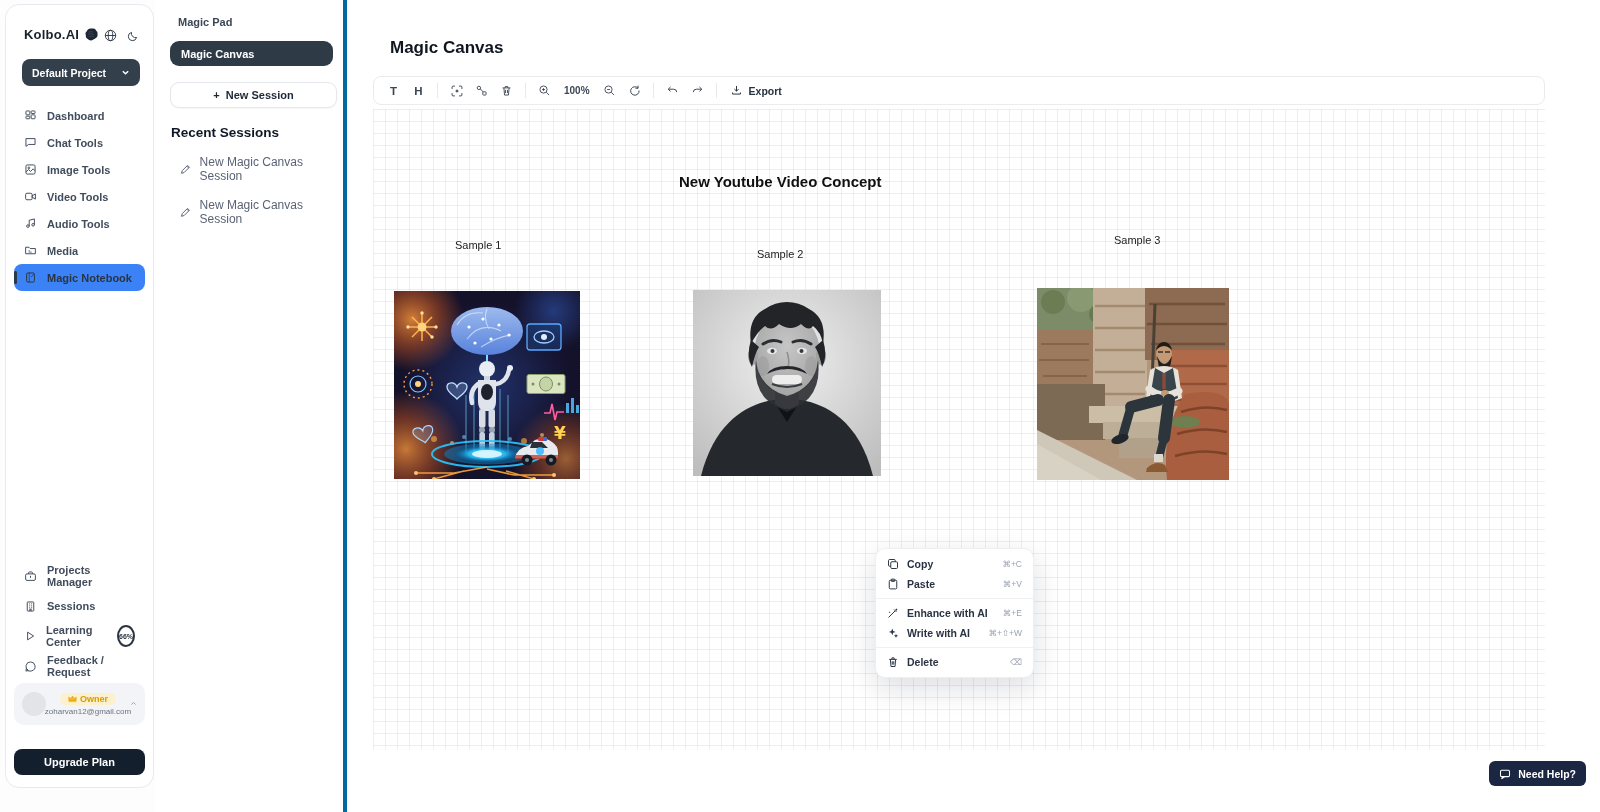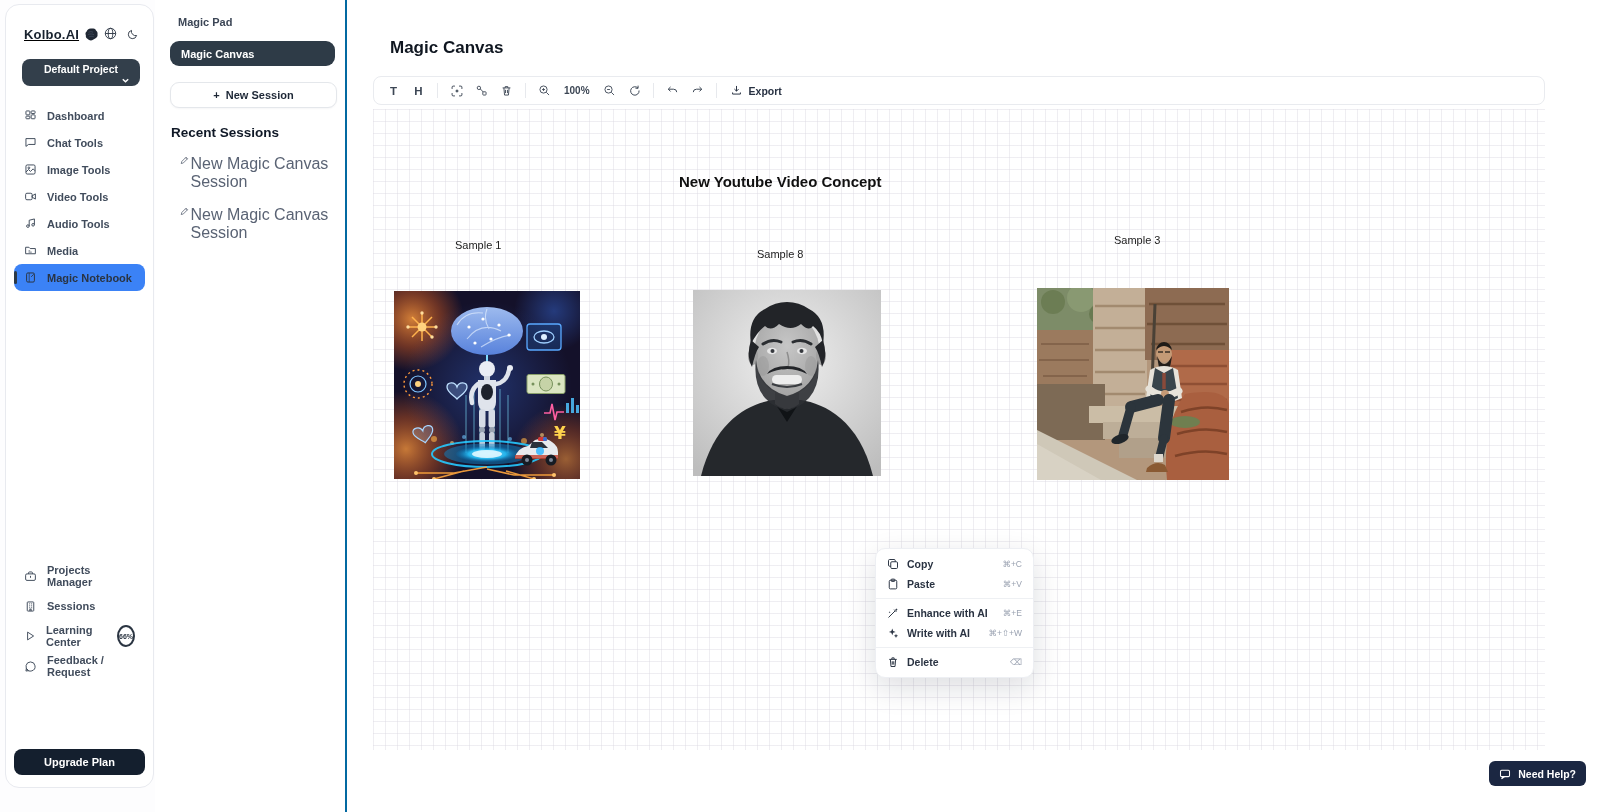"Magic Pad" .panel2 { border-right: 2px solid #0369a1 -> 4px solid #0369a1 }
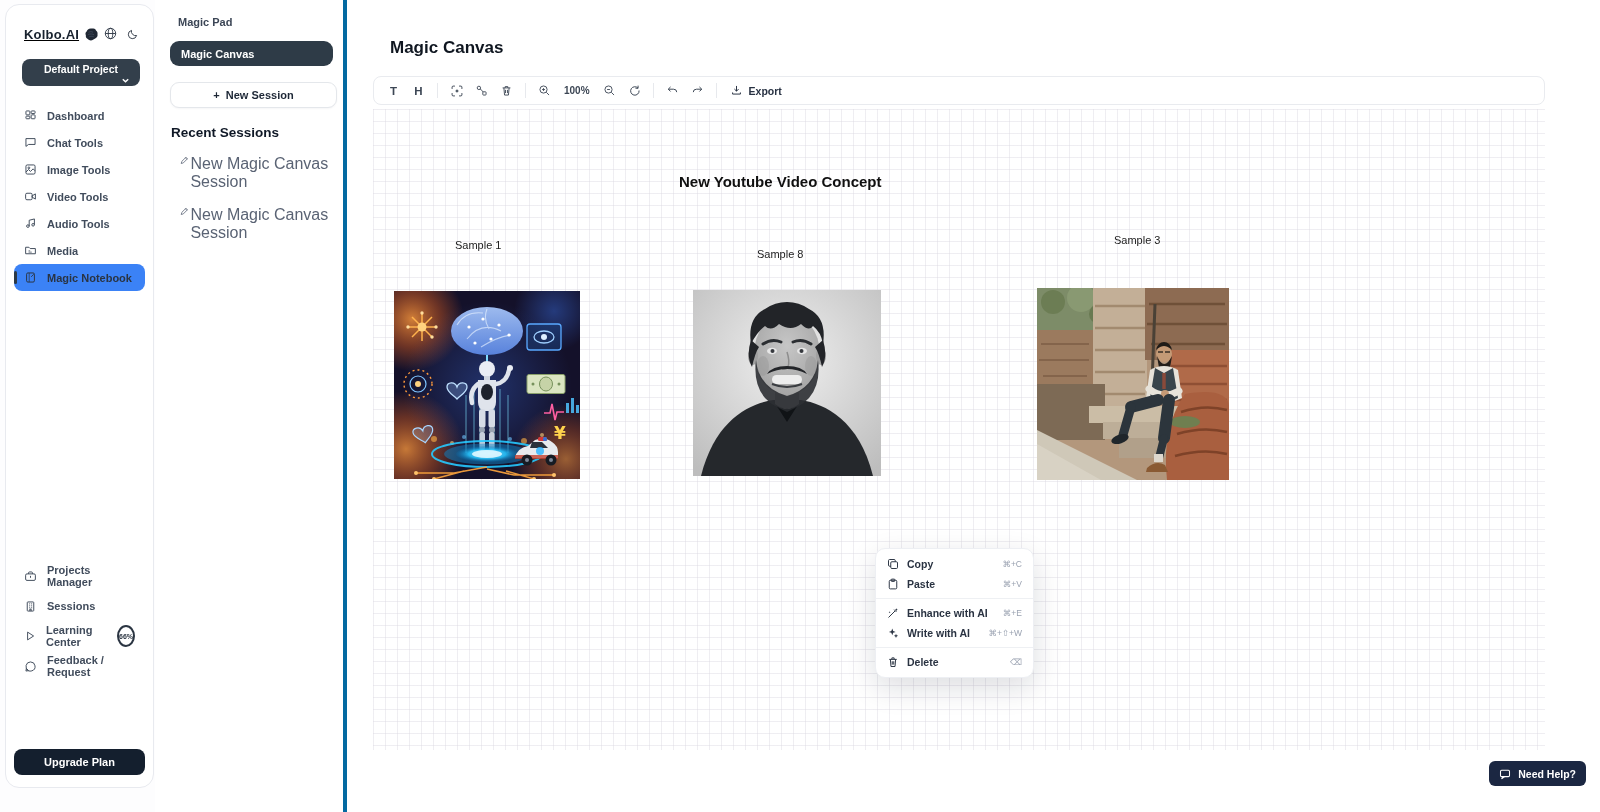"Kolbo.AI" .logo-row { align-items: flex-start -> flex-end; text-decoration: underline -> none }
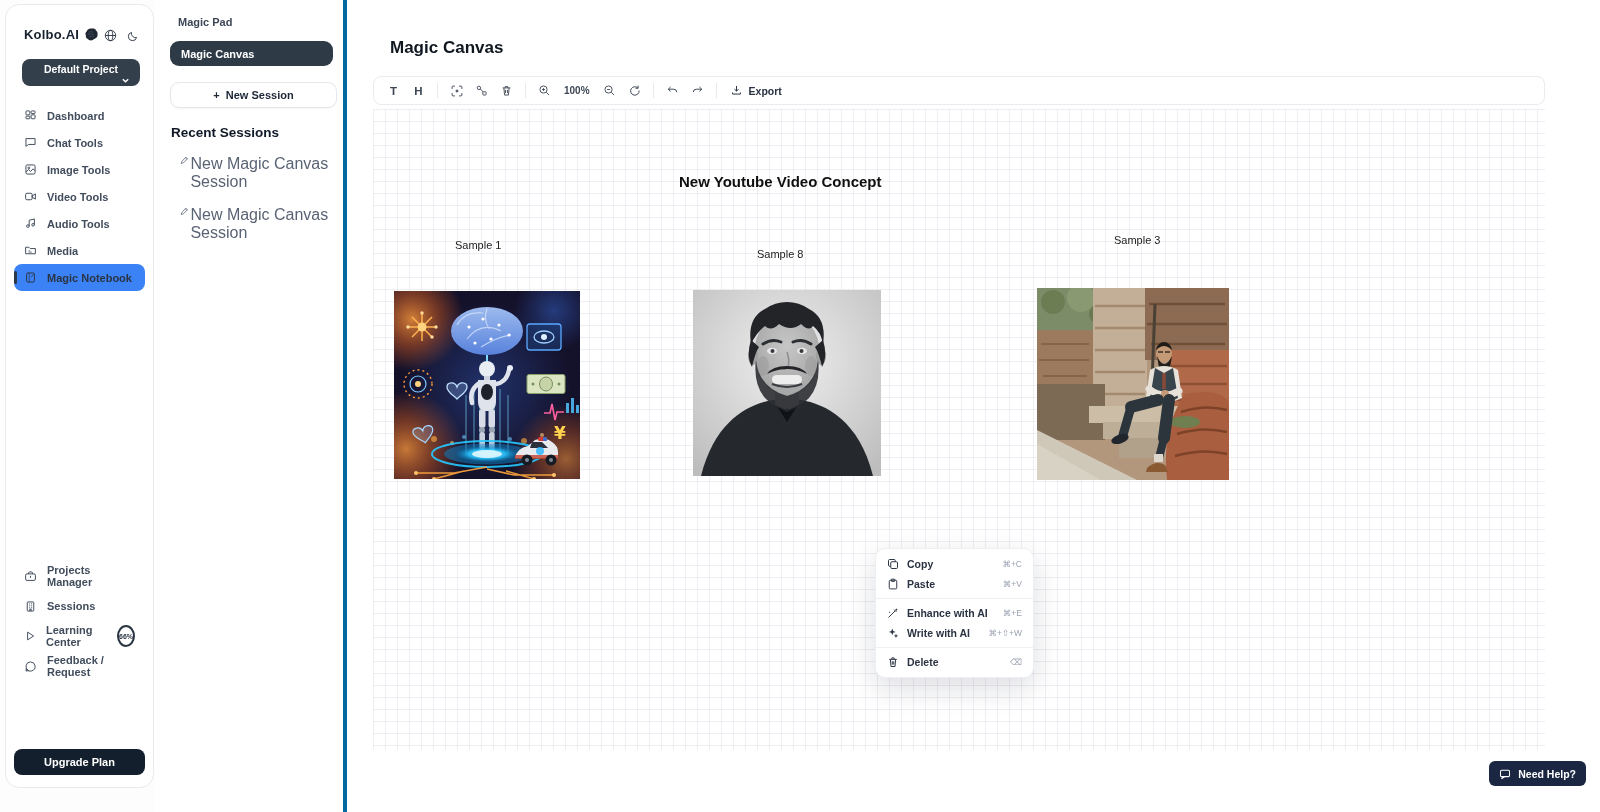"Default Project" .project-btn { flex-direction: column -> none }
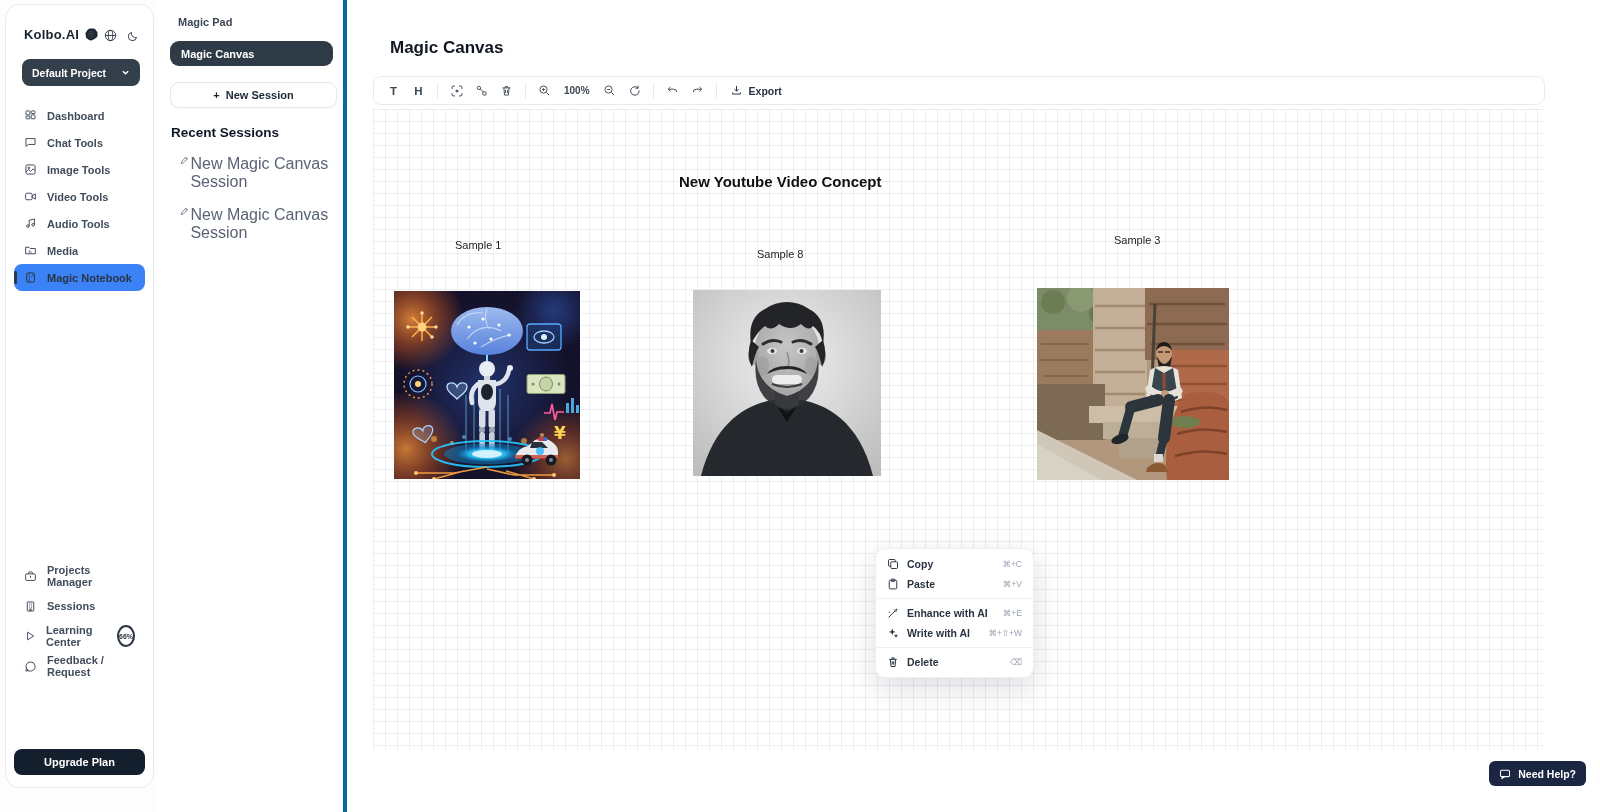"New Magic Canvas Session" .session-item { align-items: flex-start -> center; font-size: 16px -> 12px; gap: 2px -> 9px }
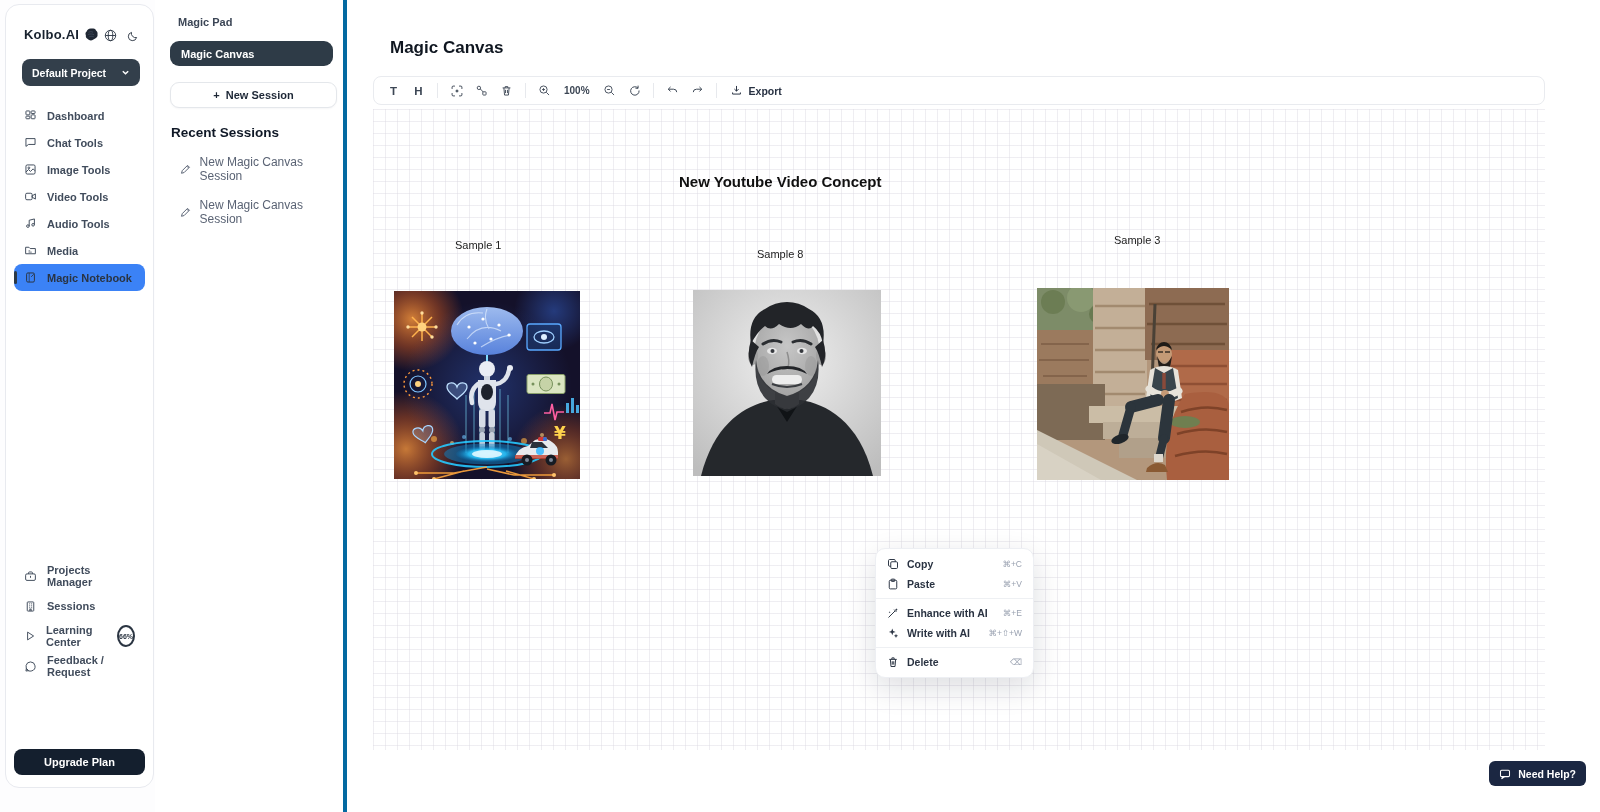"Sample 8" div.sample-label { text: 8 -> 2 }
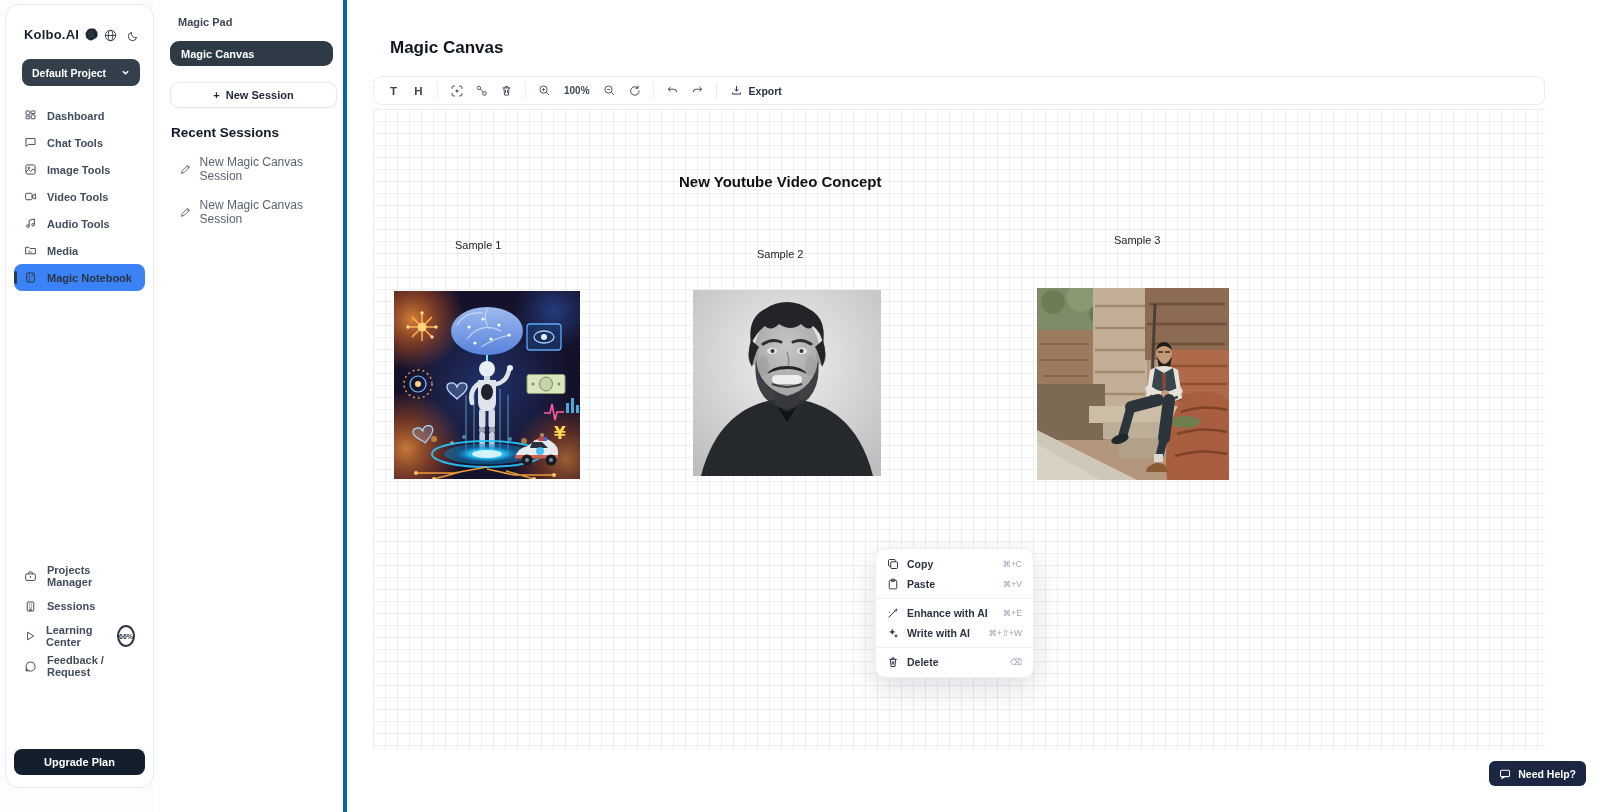"Owner" div.user-card { html: none -> <div> <span></span> <span> <span> <svg> <path></path> </svg> <span>Owner</span> </span> <span>zoharvan12@gmail.com</span> </span> <span> <svg> <path></path> </svg> </span> </div> }
